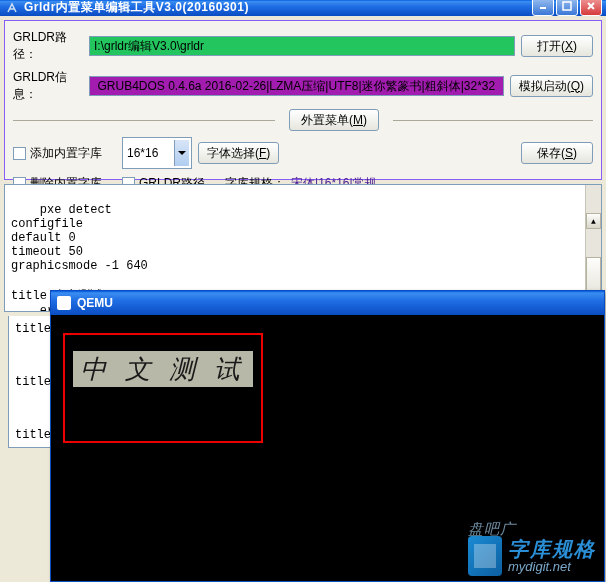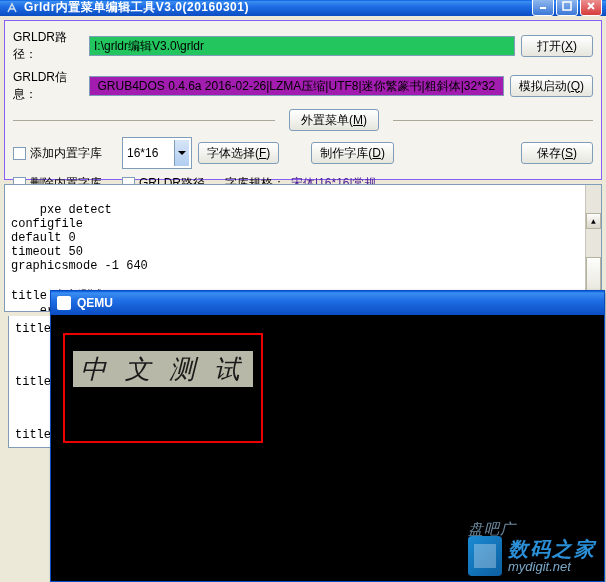"制作字库(D)" button.btn { html: <button><span>制作字库</span>(<u>D</u>)</button> -> none }
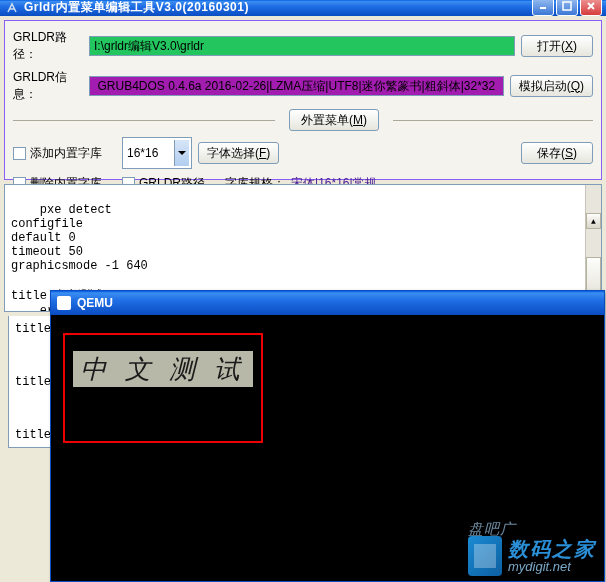"数码之家" span.cn { text: 数码之家 -> 字库规格 }
